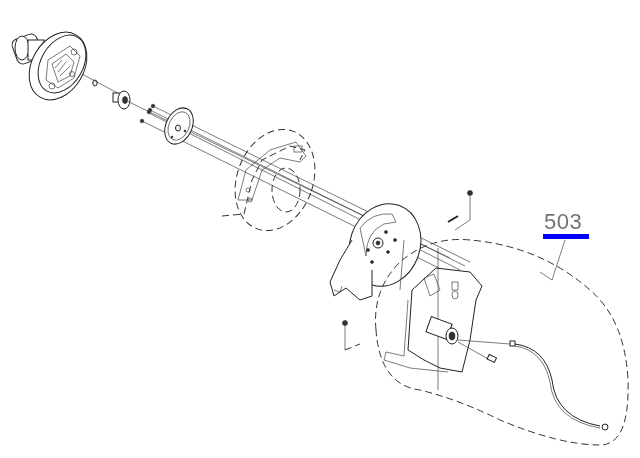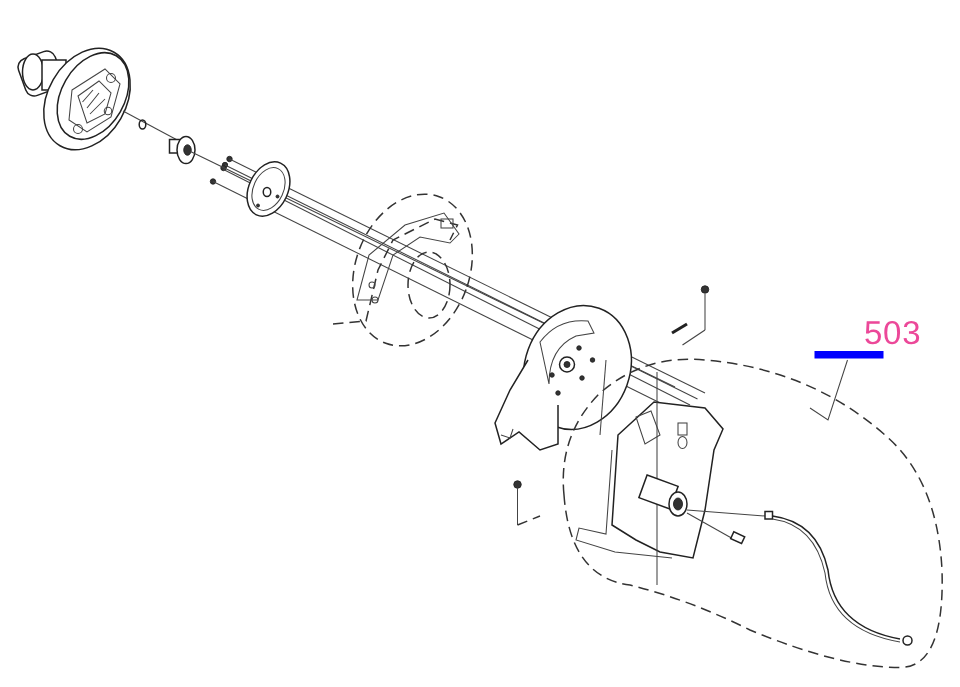"503" .callout-label { color: #ec4899 -> #737373; left: 576px -> 544px }
